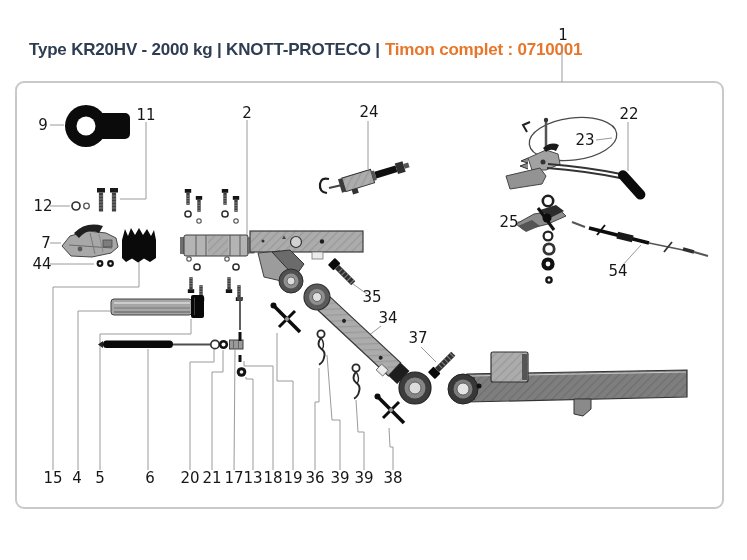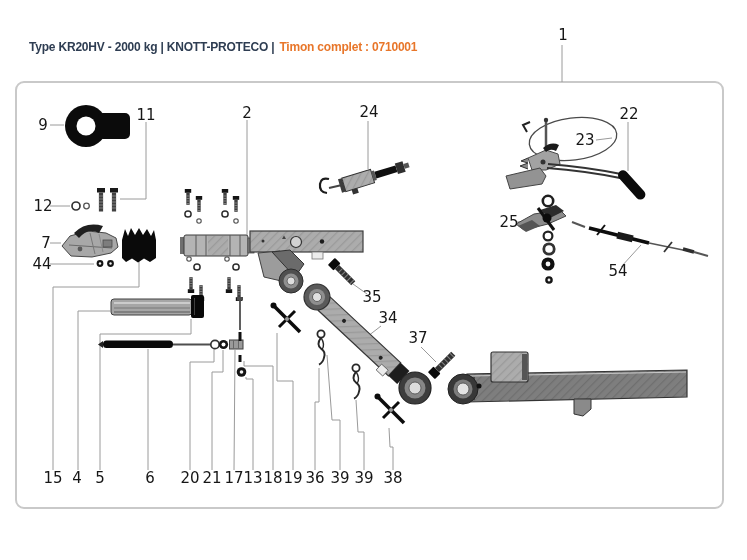"Type KR20HV - 2000 kg" .title { font-size: 12px -> 17px }
